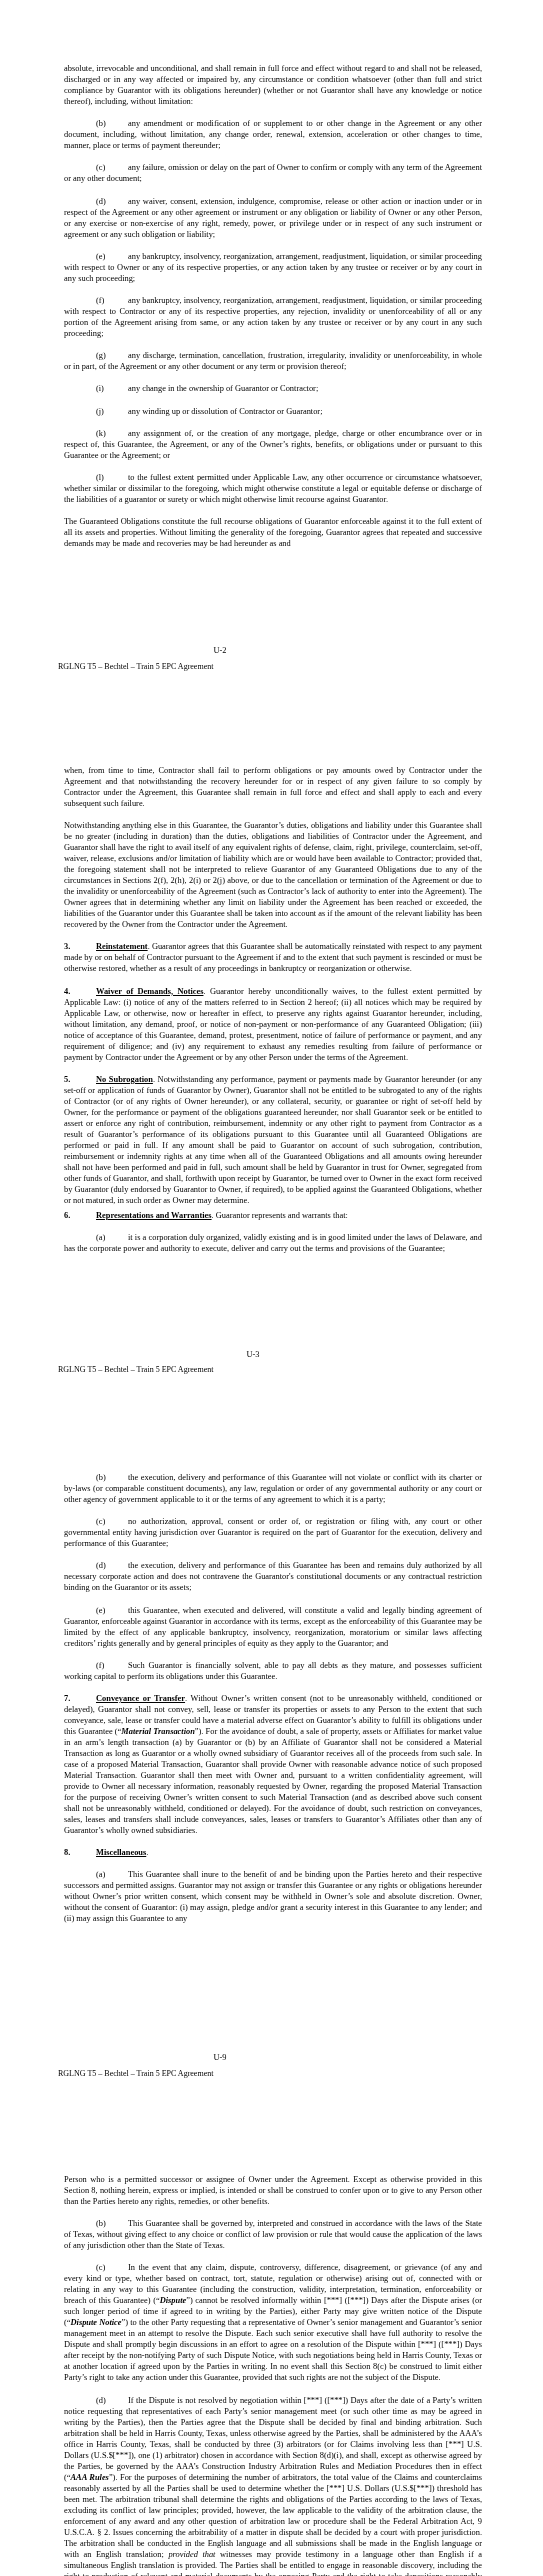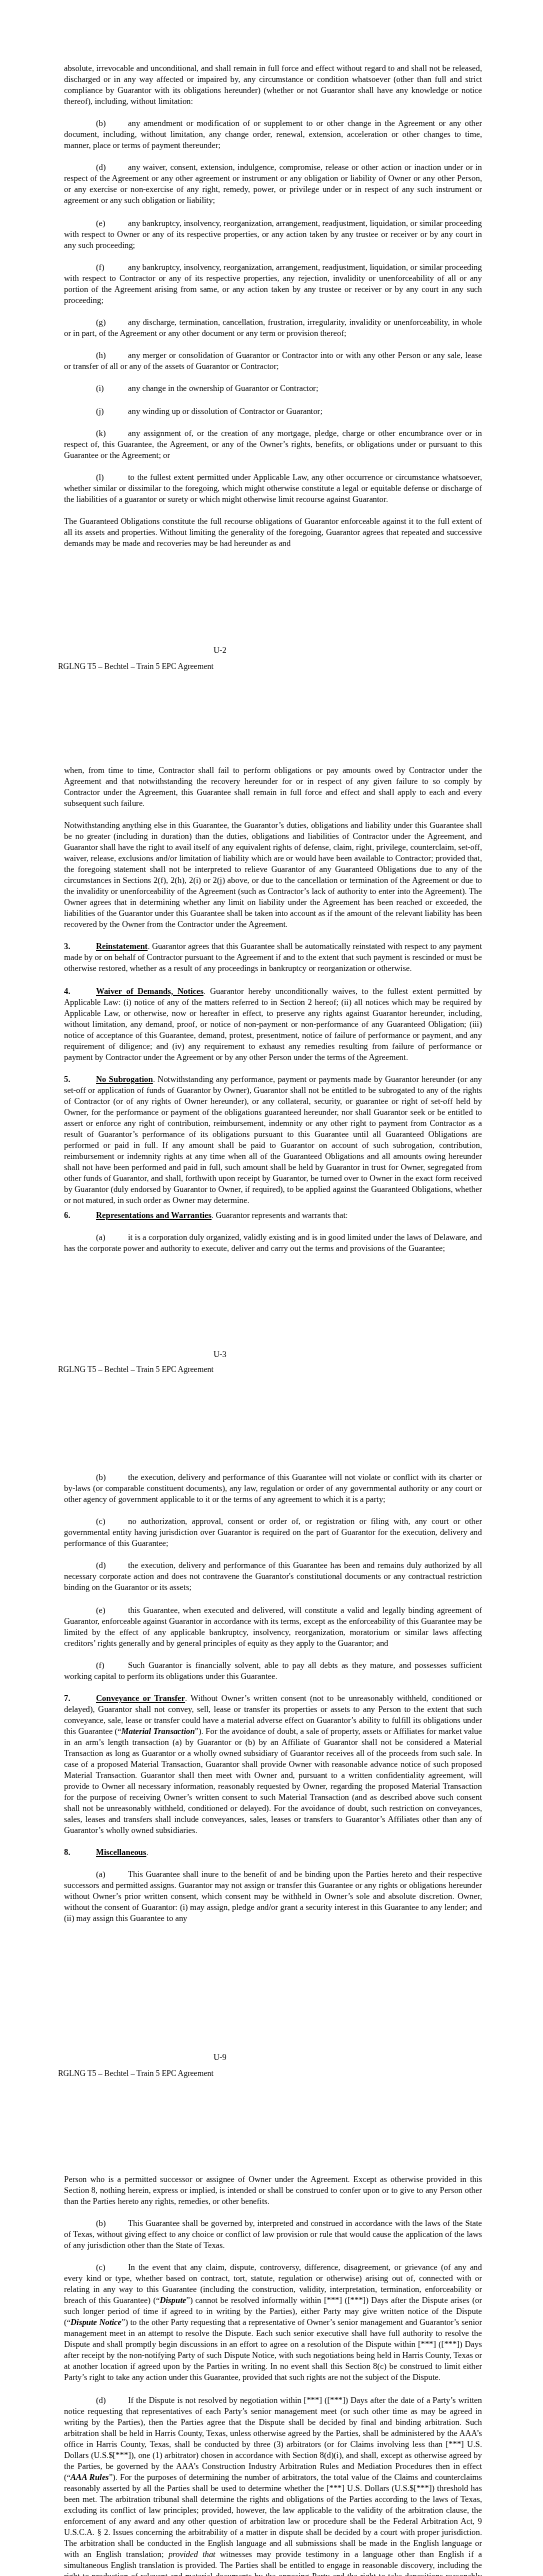"(c) any failure, omission or" p.p { html: none -> <p><span>(c)</span><span>any failure, omission or delay on the part of Owner to confirm or comply with any term of the Agreement or any other document;</span></p> }
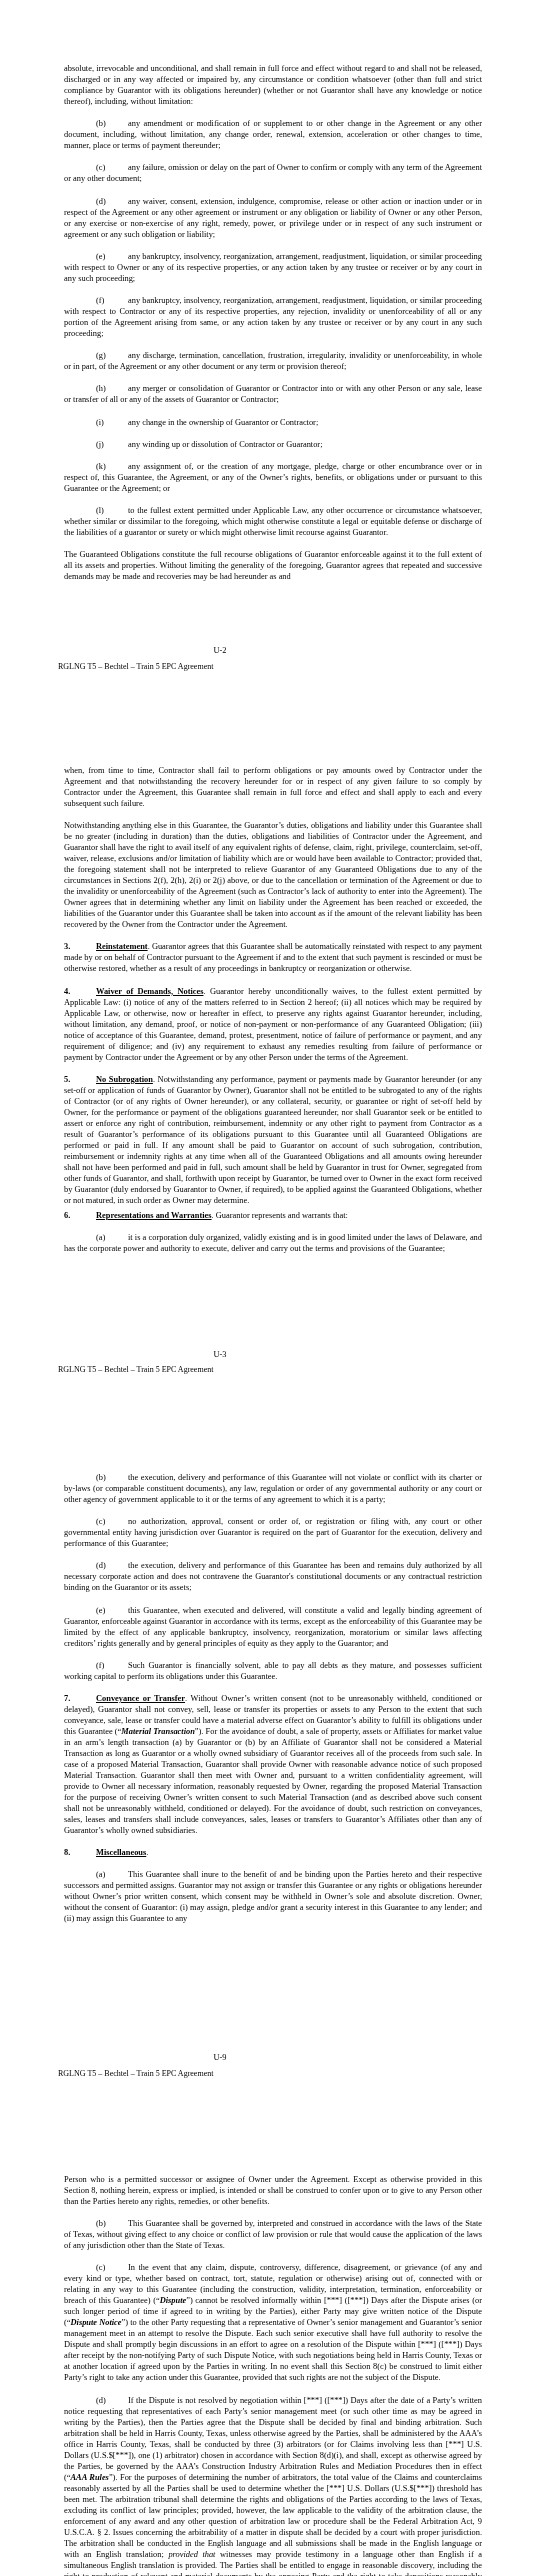"(h) any merger or consolidation" p.p { html: <p><span>(h)</span><span>any merger or consolidation of Guarantor or Contractor into or with any other Person or any sale, lease or transfer of all or any of the assets of Guarantor or Contractor;</span></p> -> none }
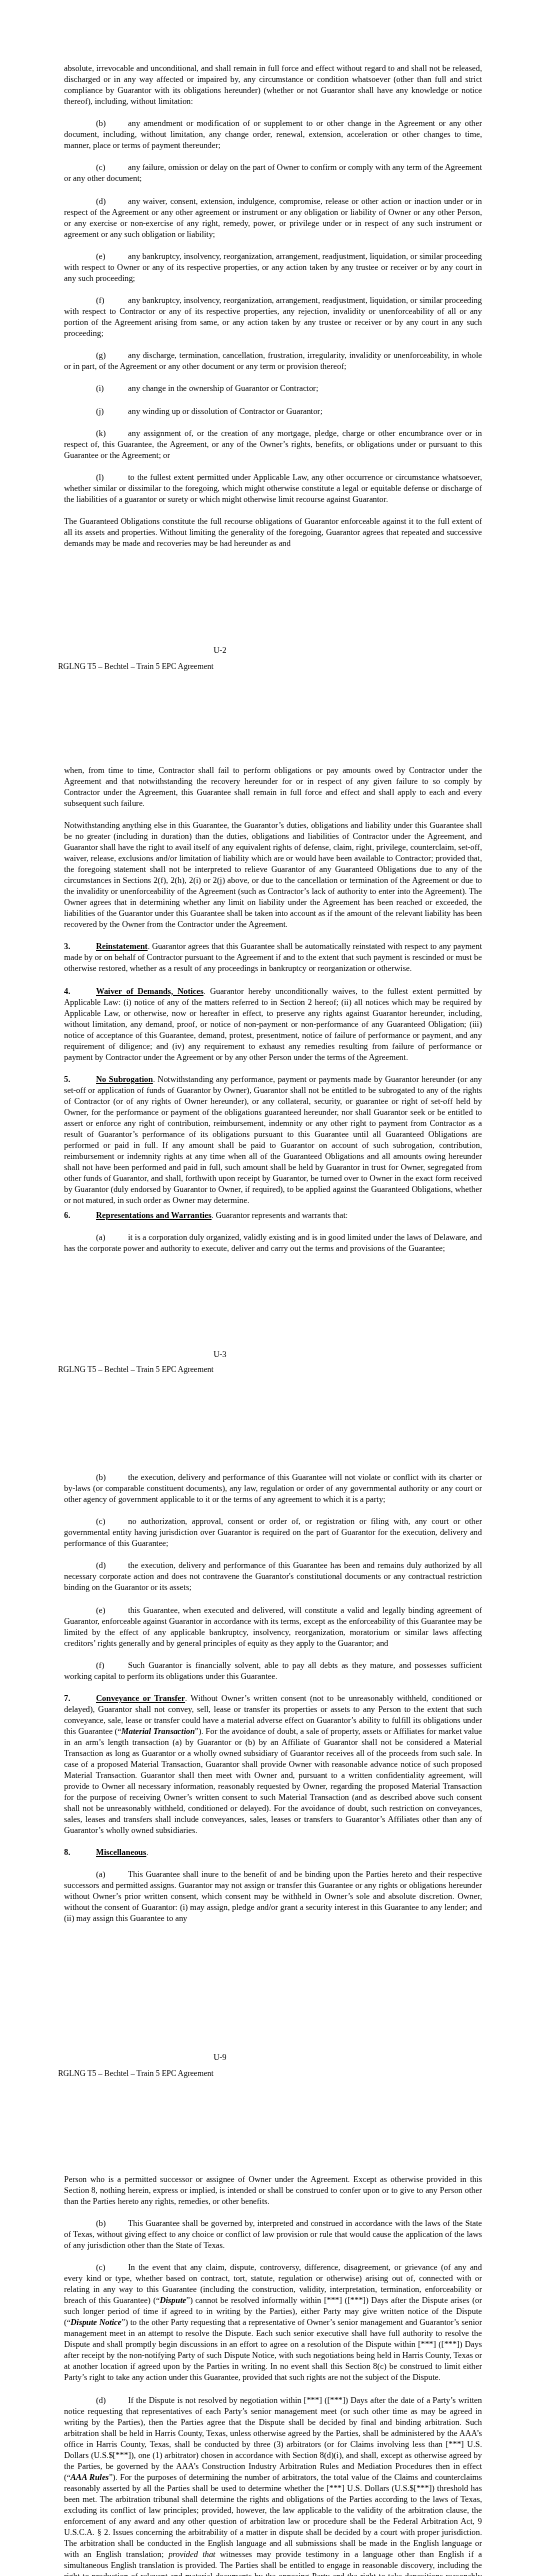"U-3" div.pagenum { padding-left: none -> 33px }
